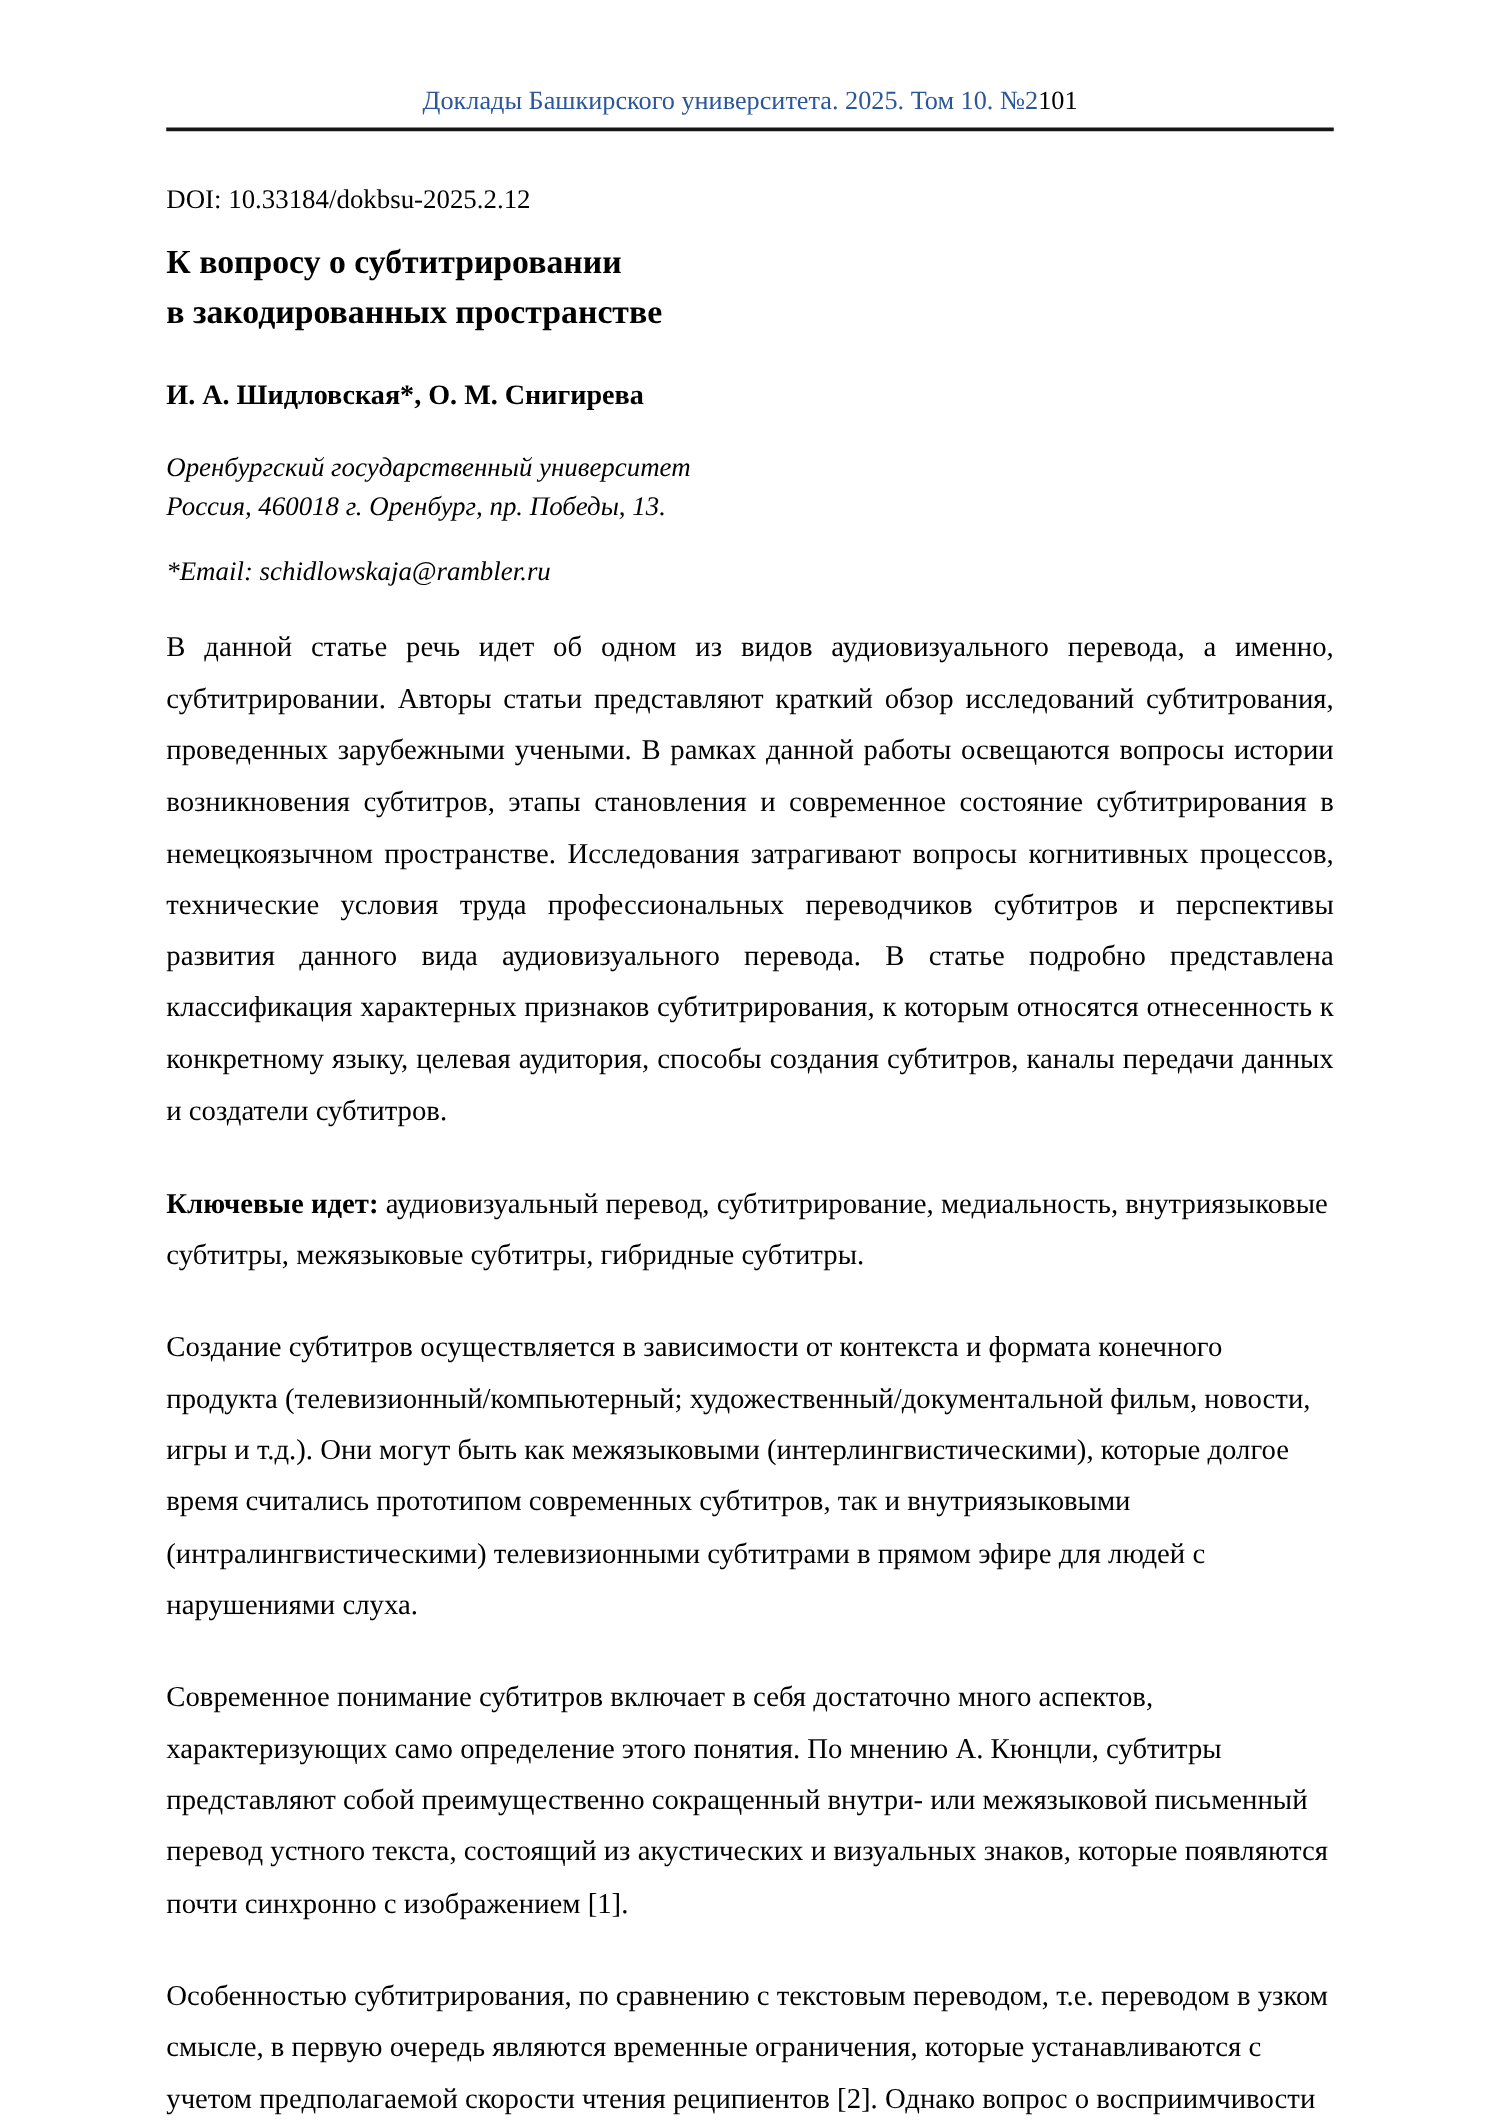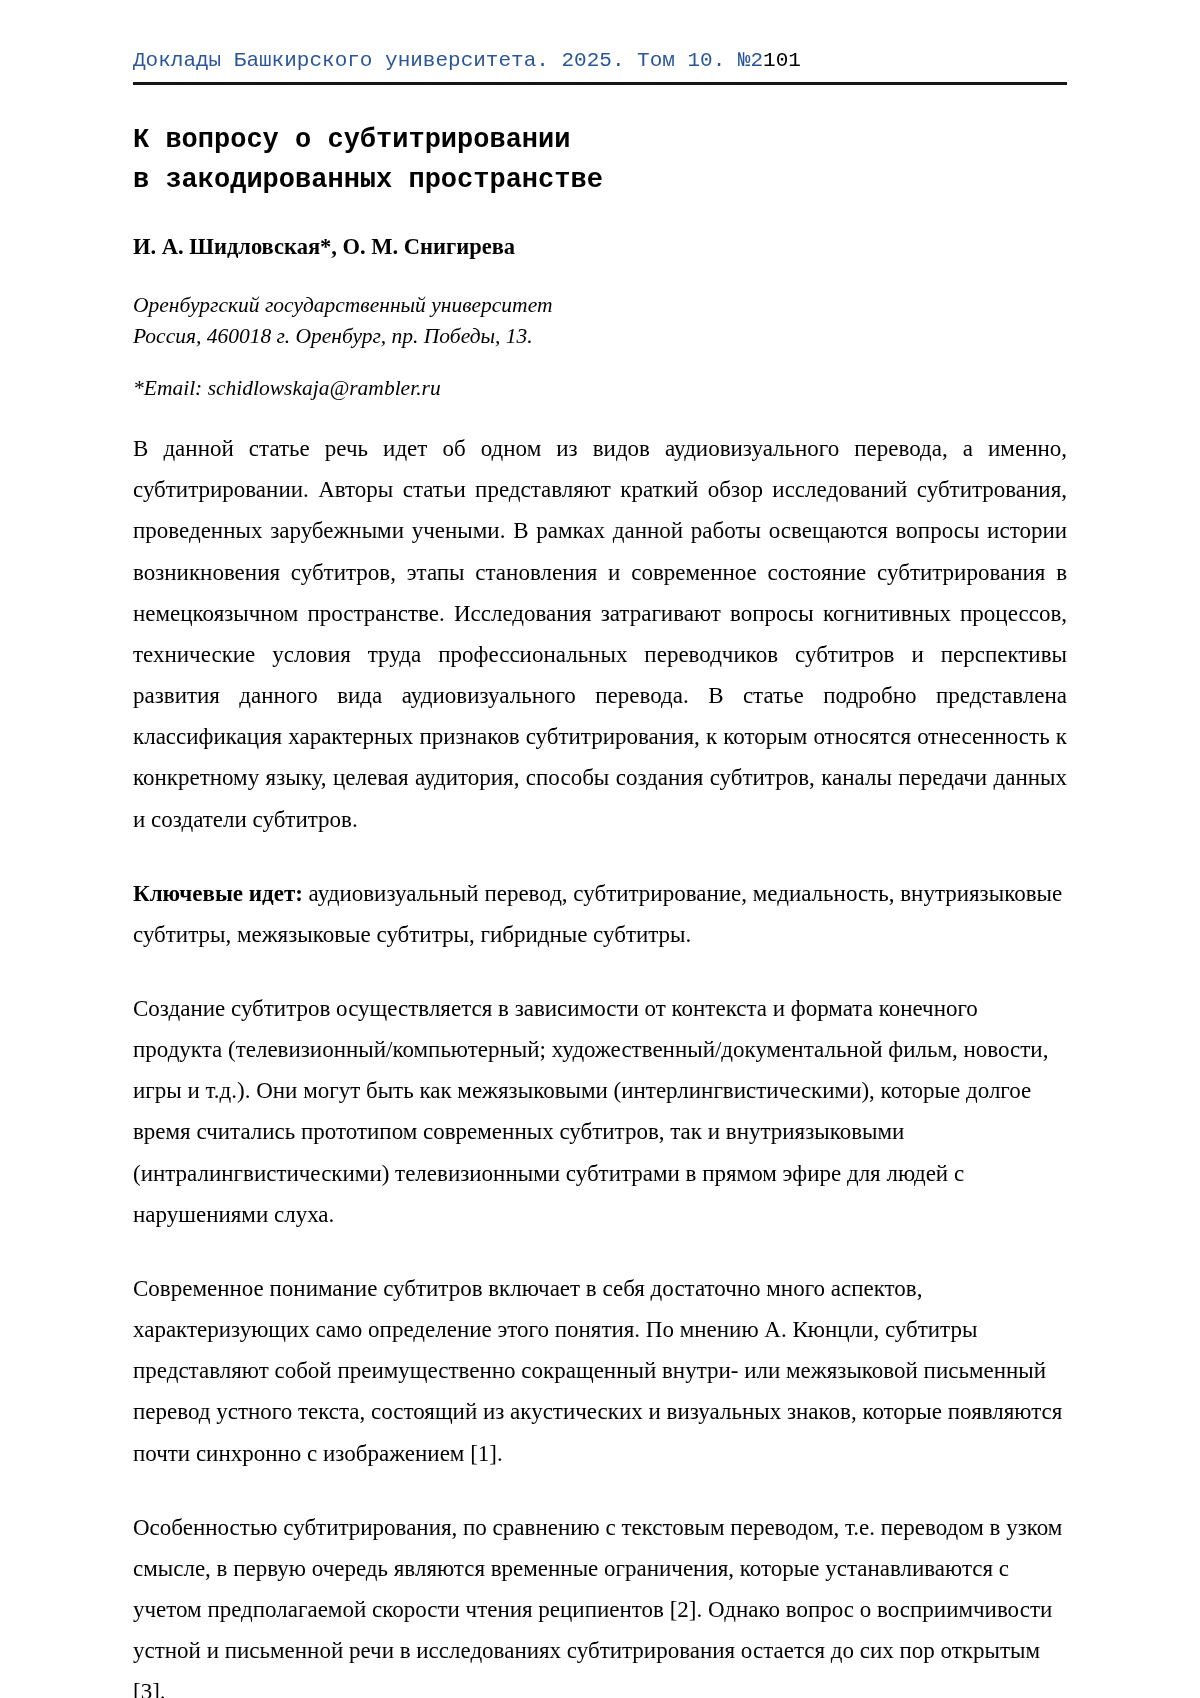"Доклады Башкирского университета. 2025." .running-head { font-family: Liberation Mono, monospace -> none; justify-content: flex-start -> center; padding-top: 48px -> 68px }
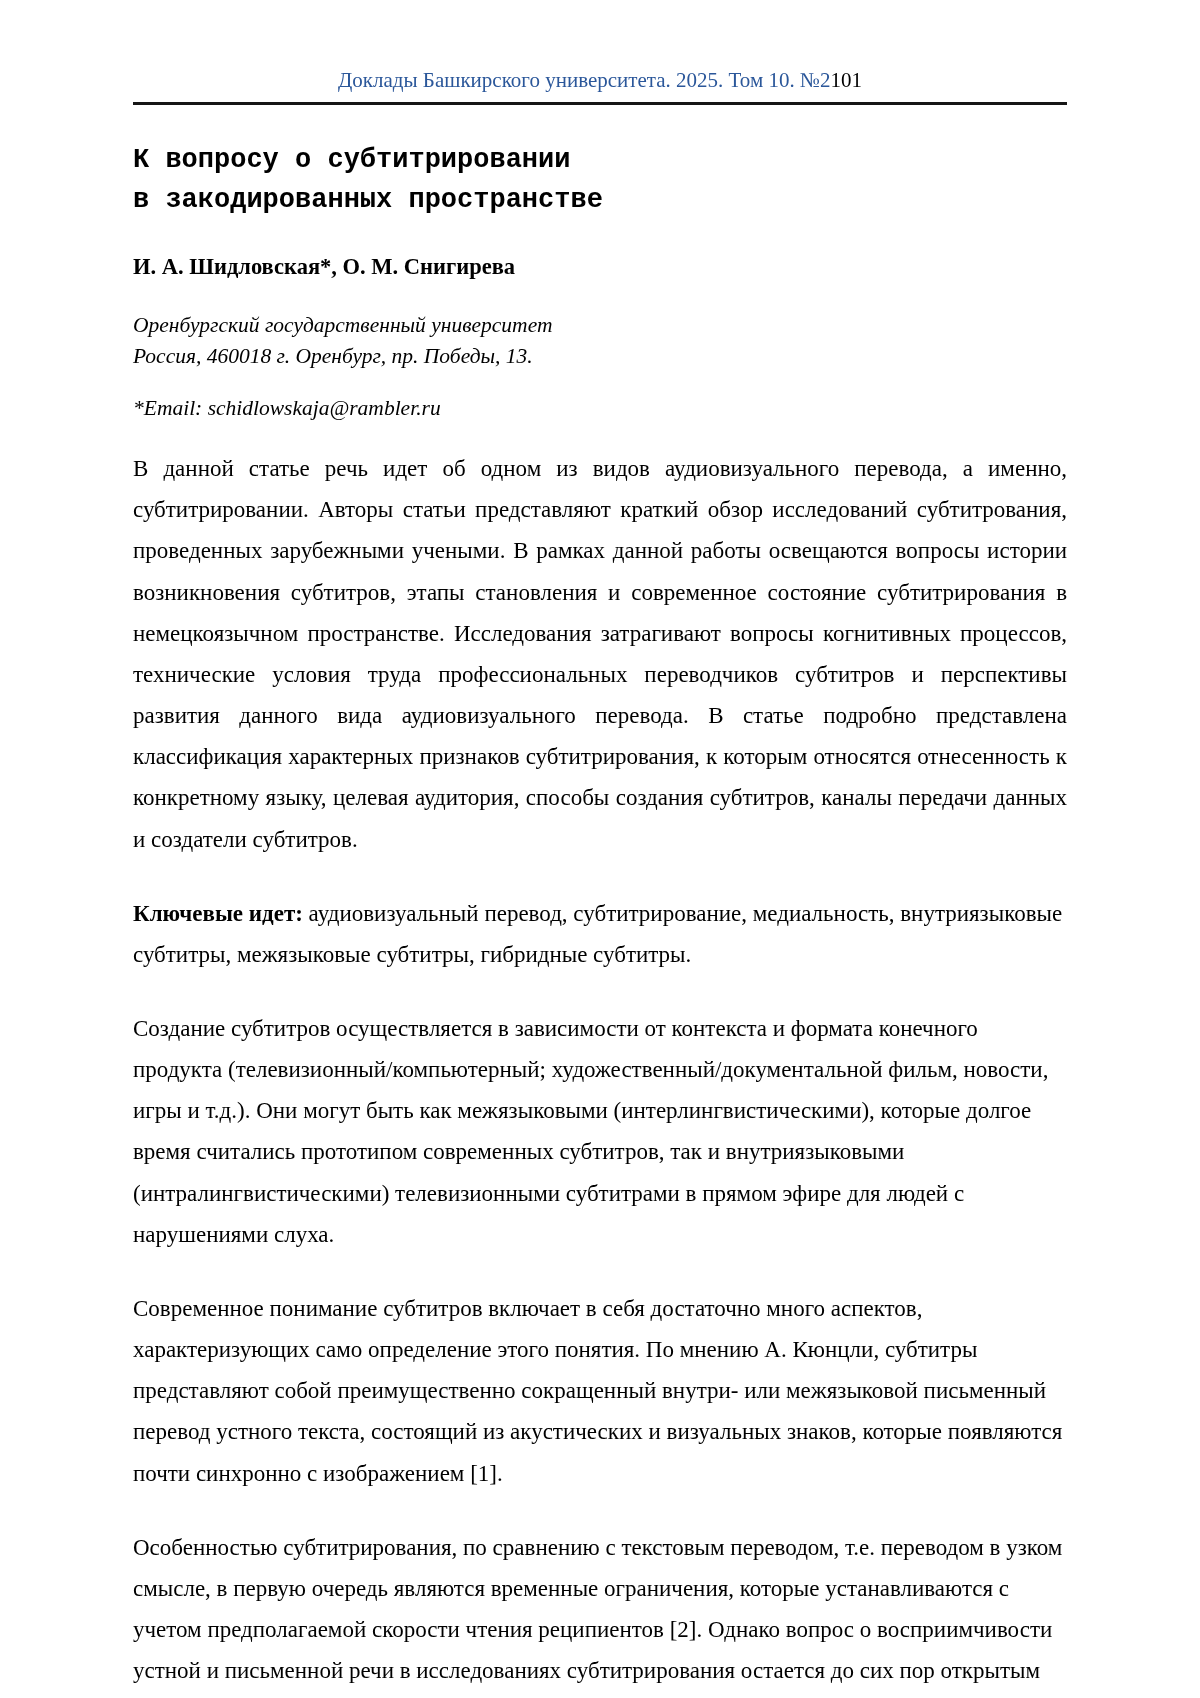"DOI: 10.33184/dokbsu-2025.2.12" div.doi { html: none -> <div>DOI: 10.33184/dokbsu-2025.2.12</div> }
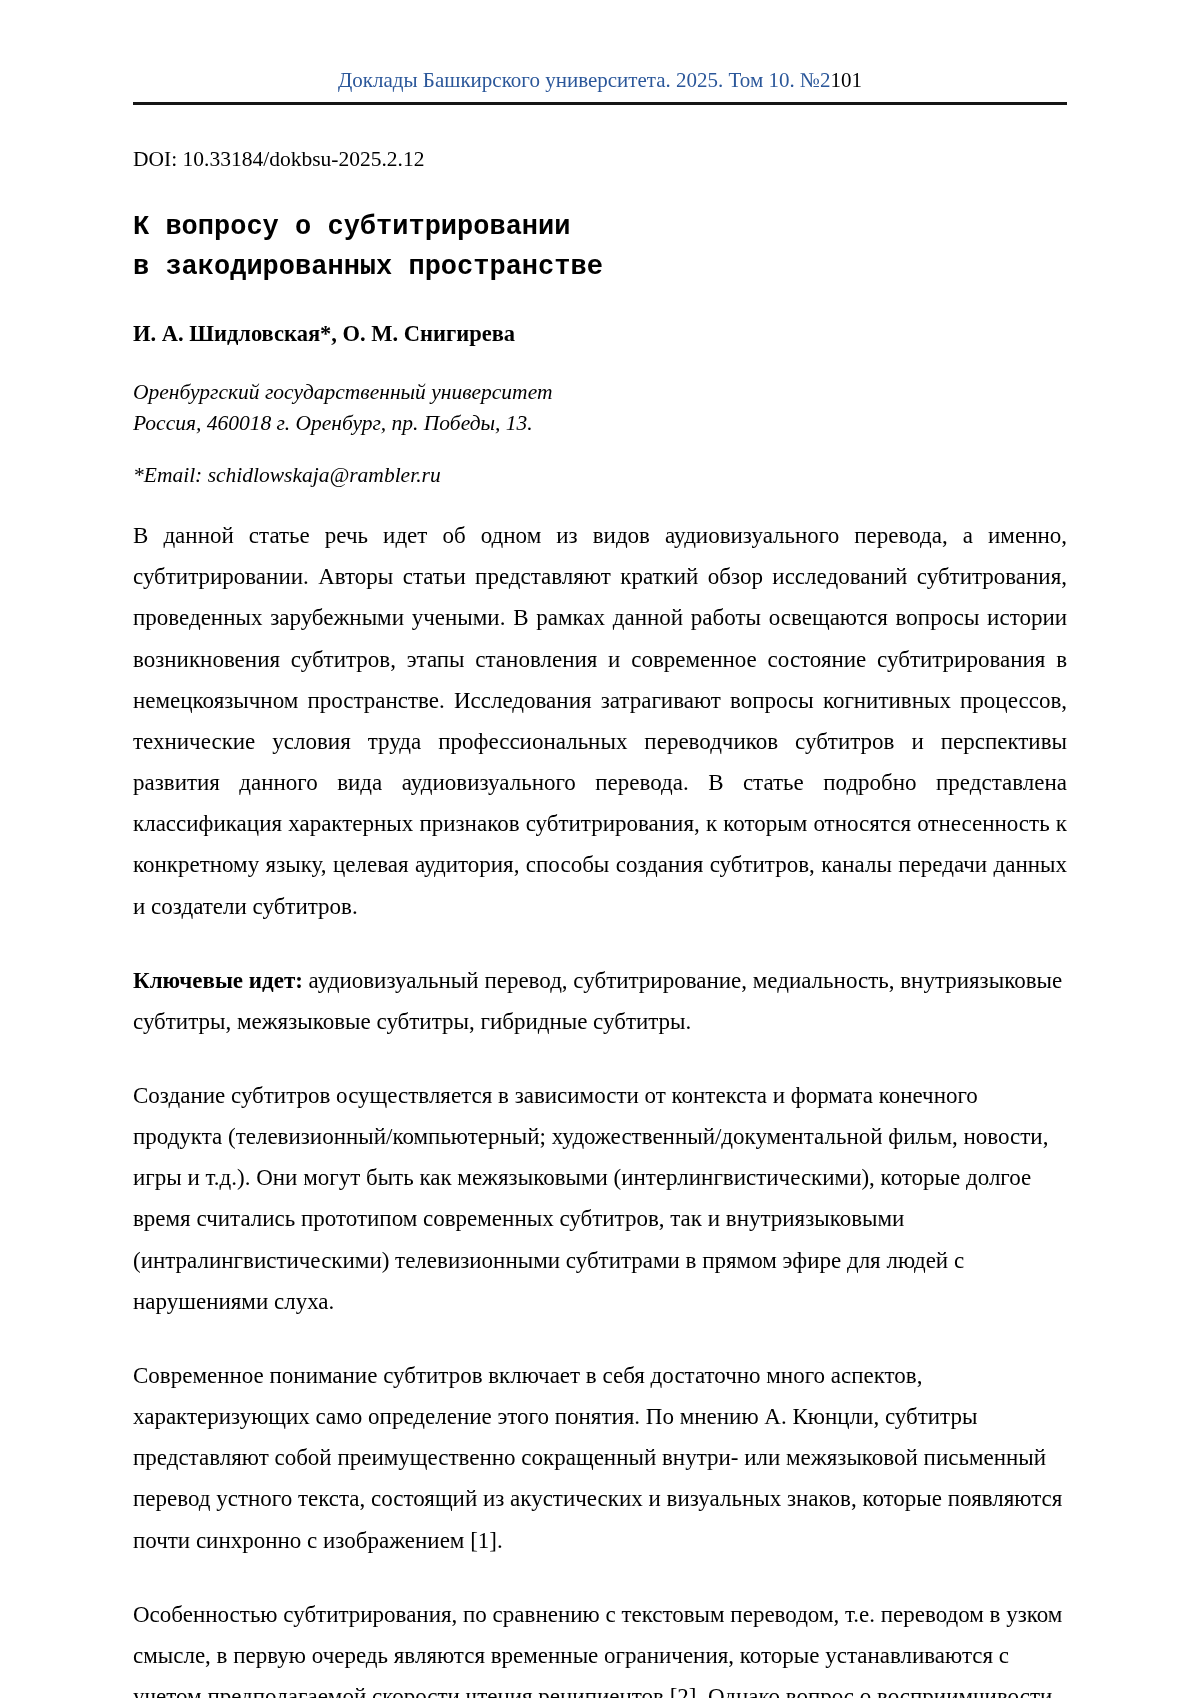"К вопросу о субтитрировании" .article-title { font-family: Liberation Mono, monospace -> none; margin-top: 36px -> 18px }
